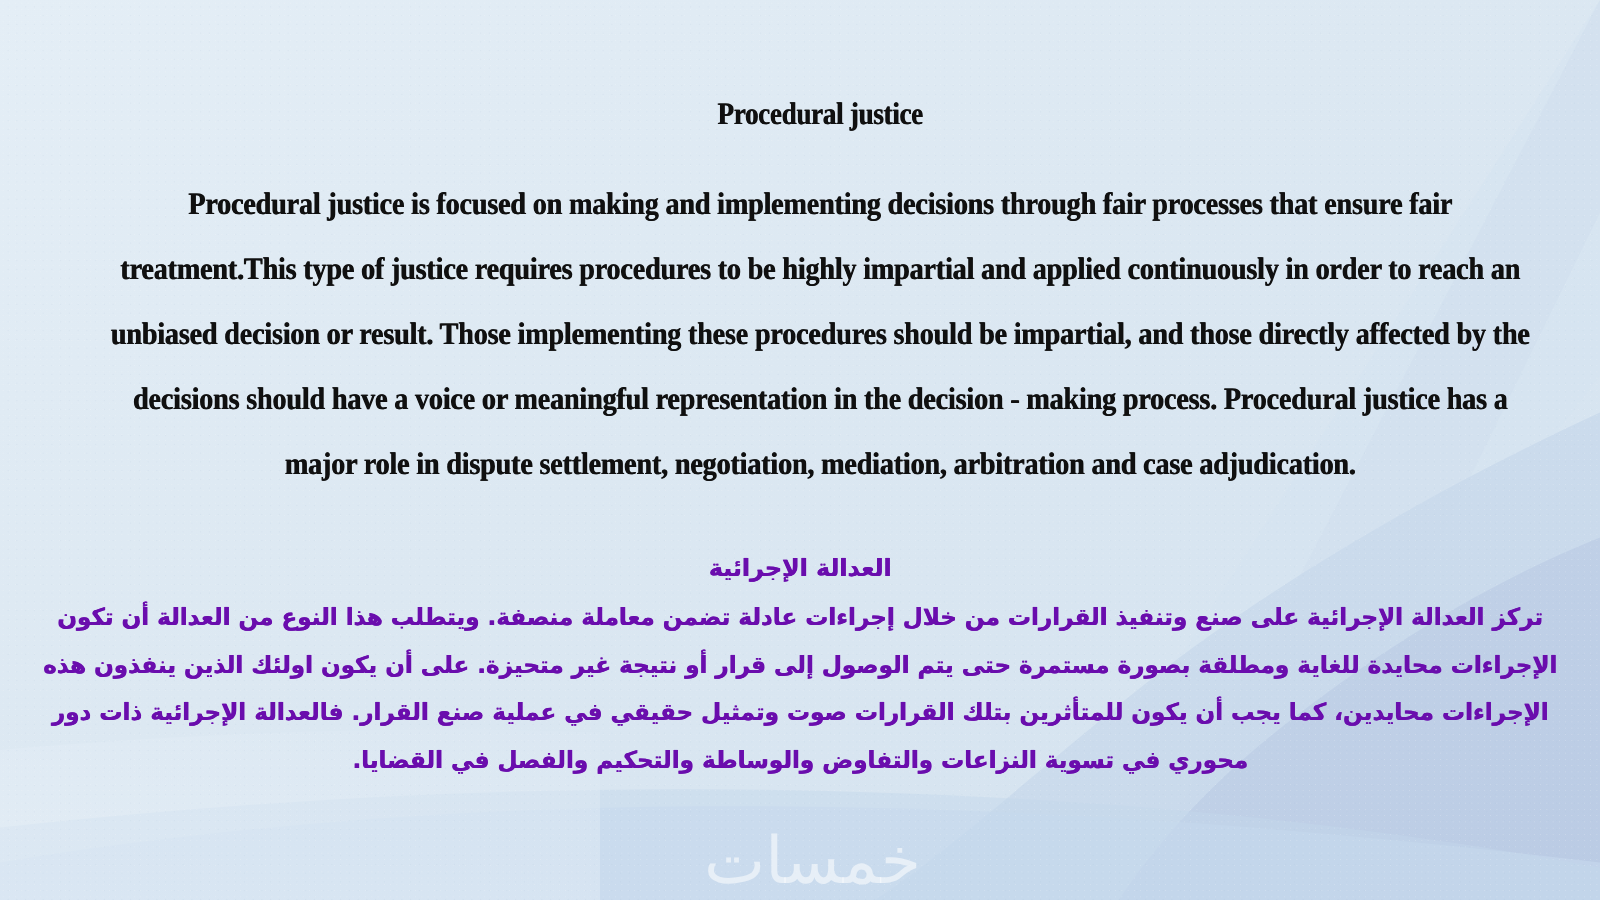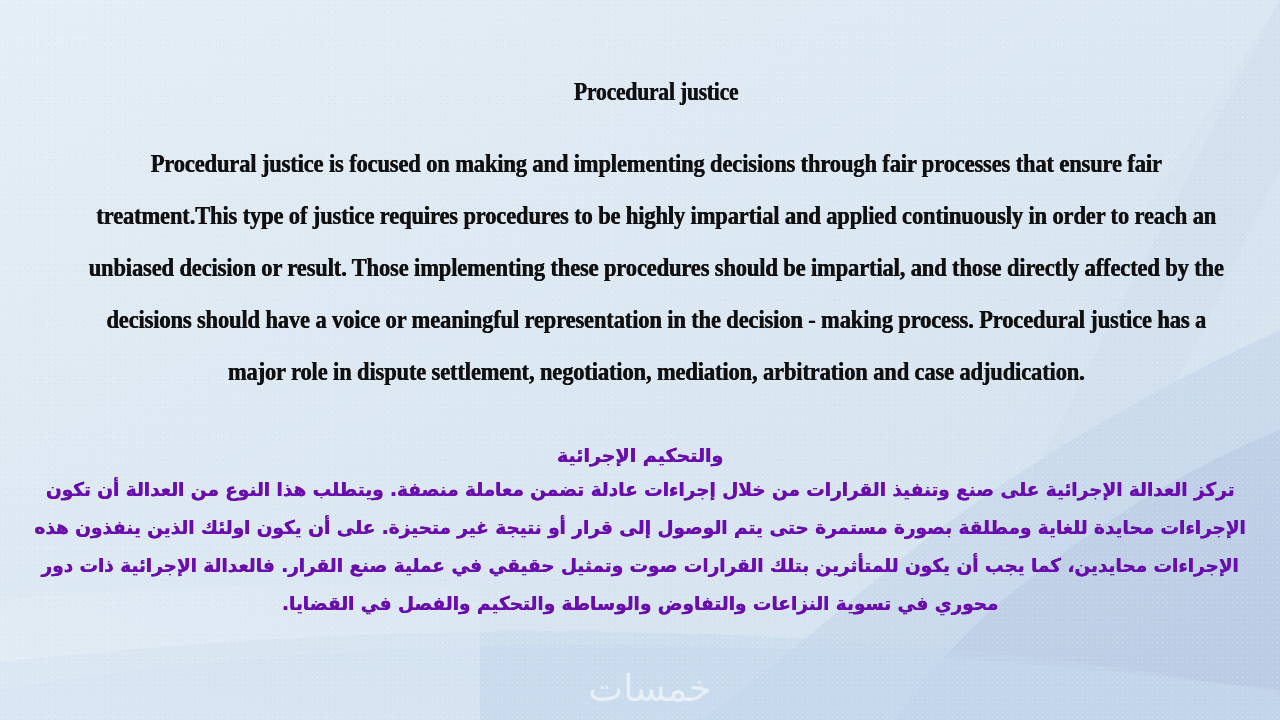"والتحكيم الإجرائية" div.ar-title { text: والتحكيم -> العدالة }
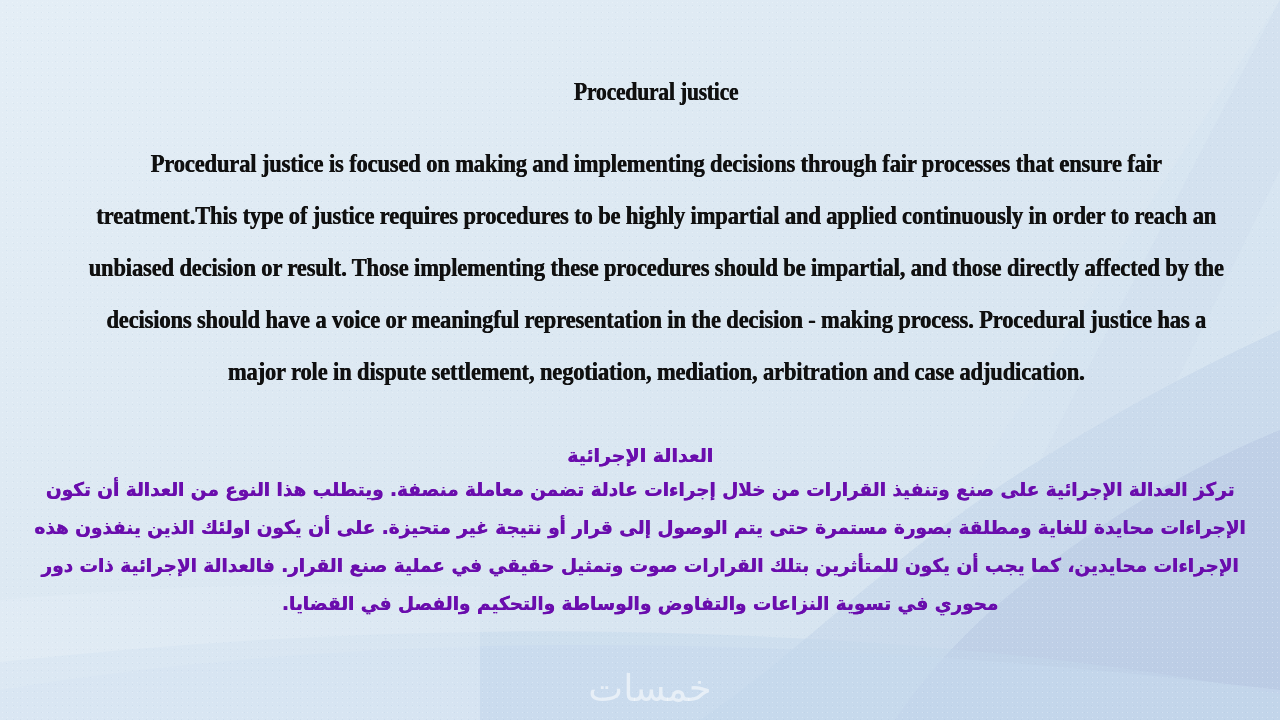"تركز العدالة الإجرائية على صنع" .ar-body { margin-top: none -> 5px }
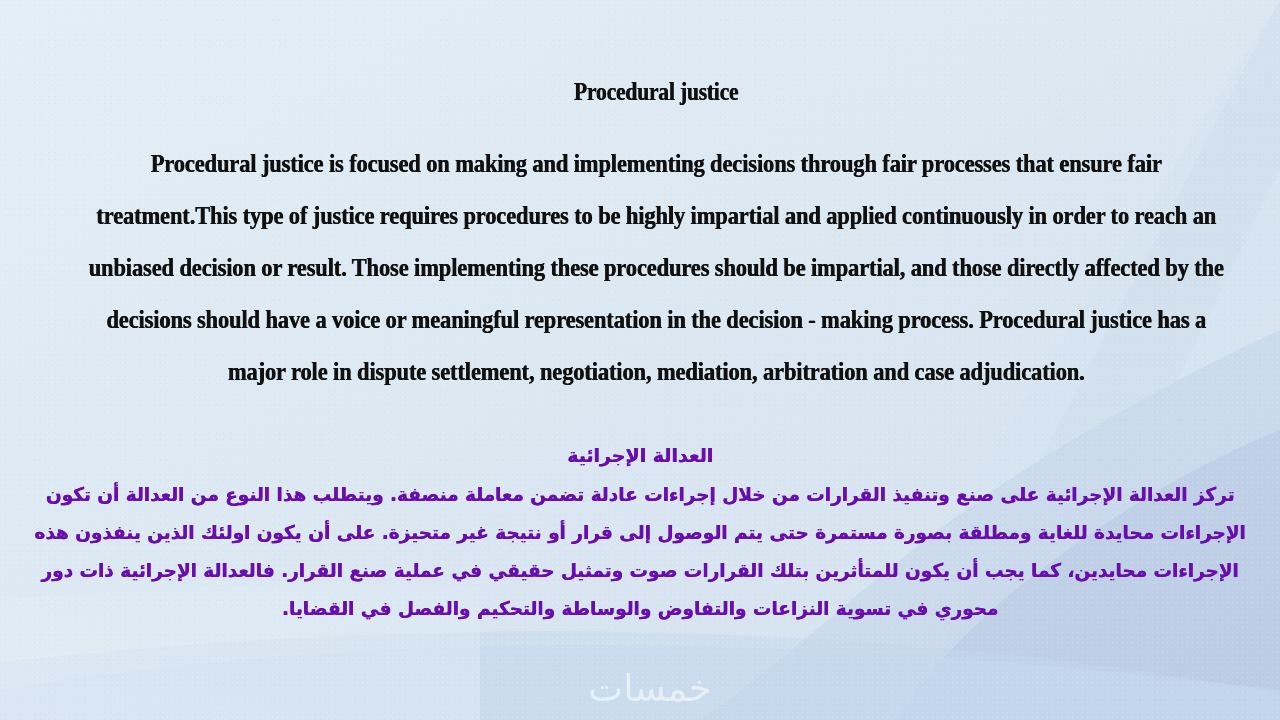"خمسات" .watermark-text { font-size: 37px -> 52px }
